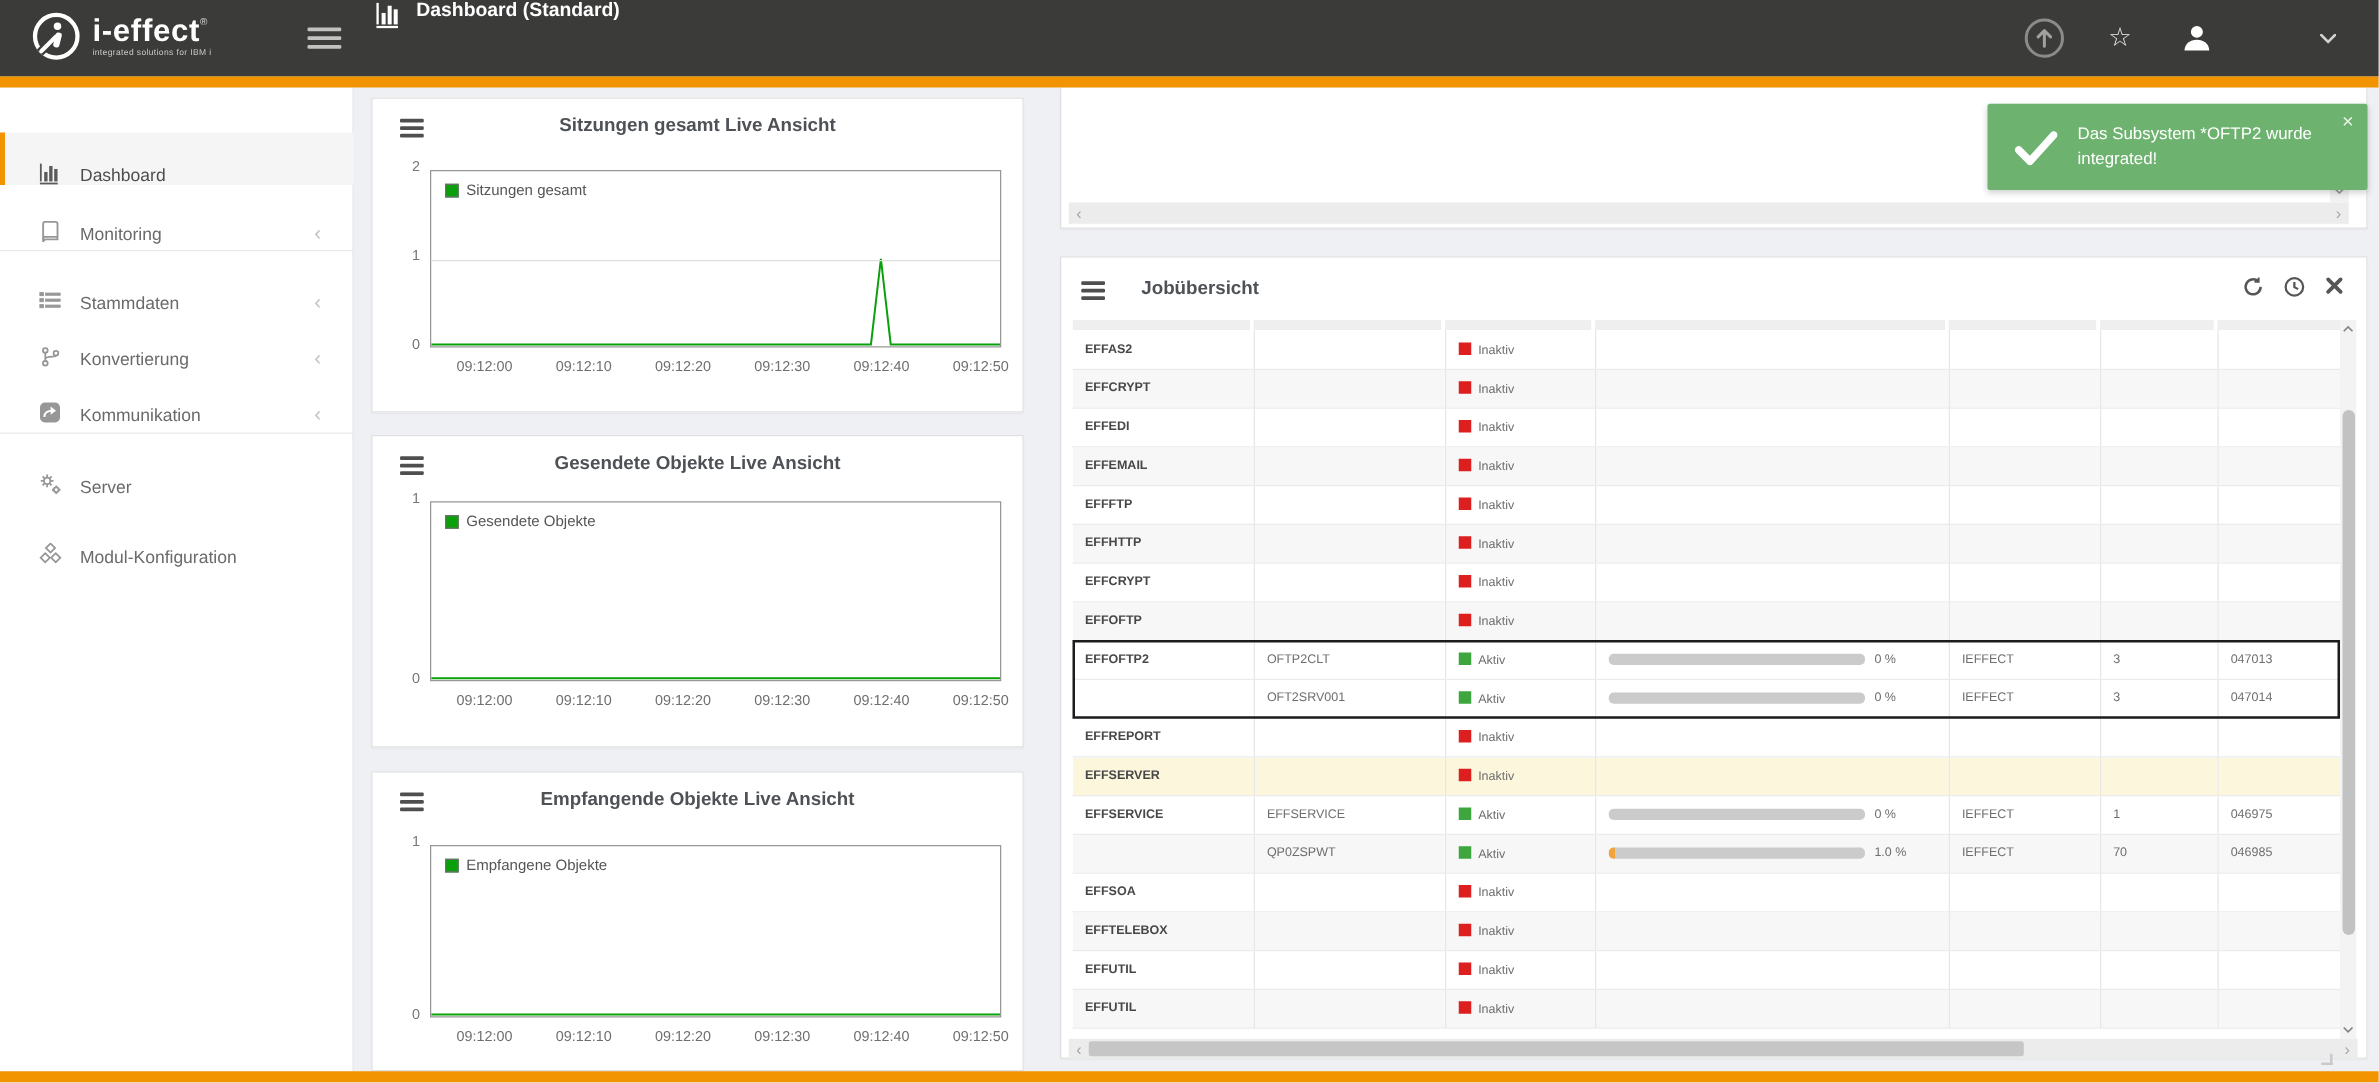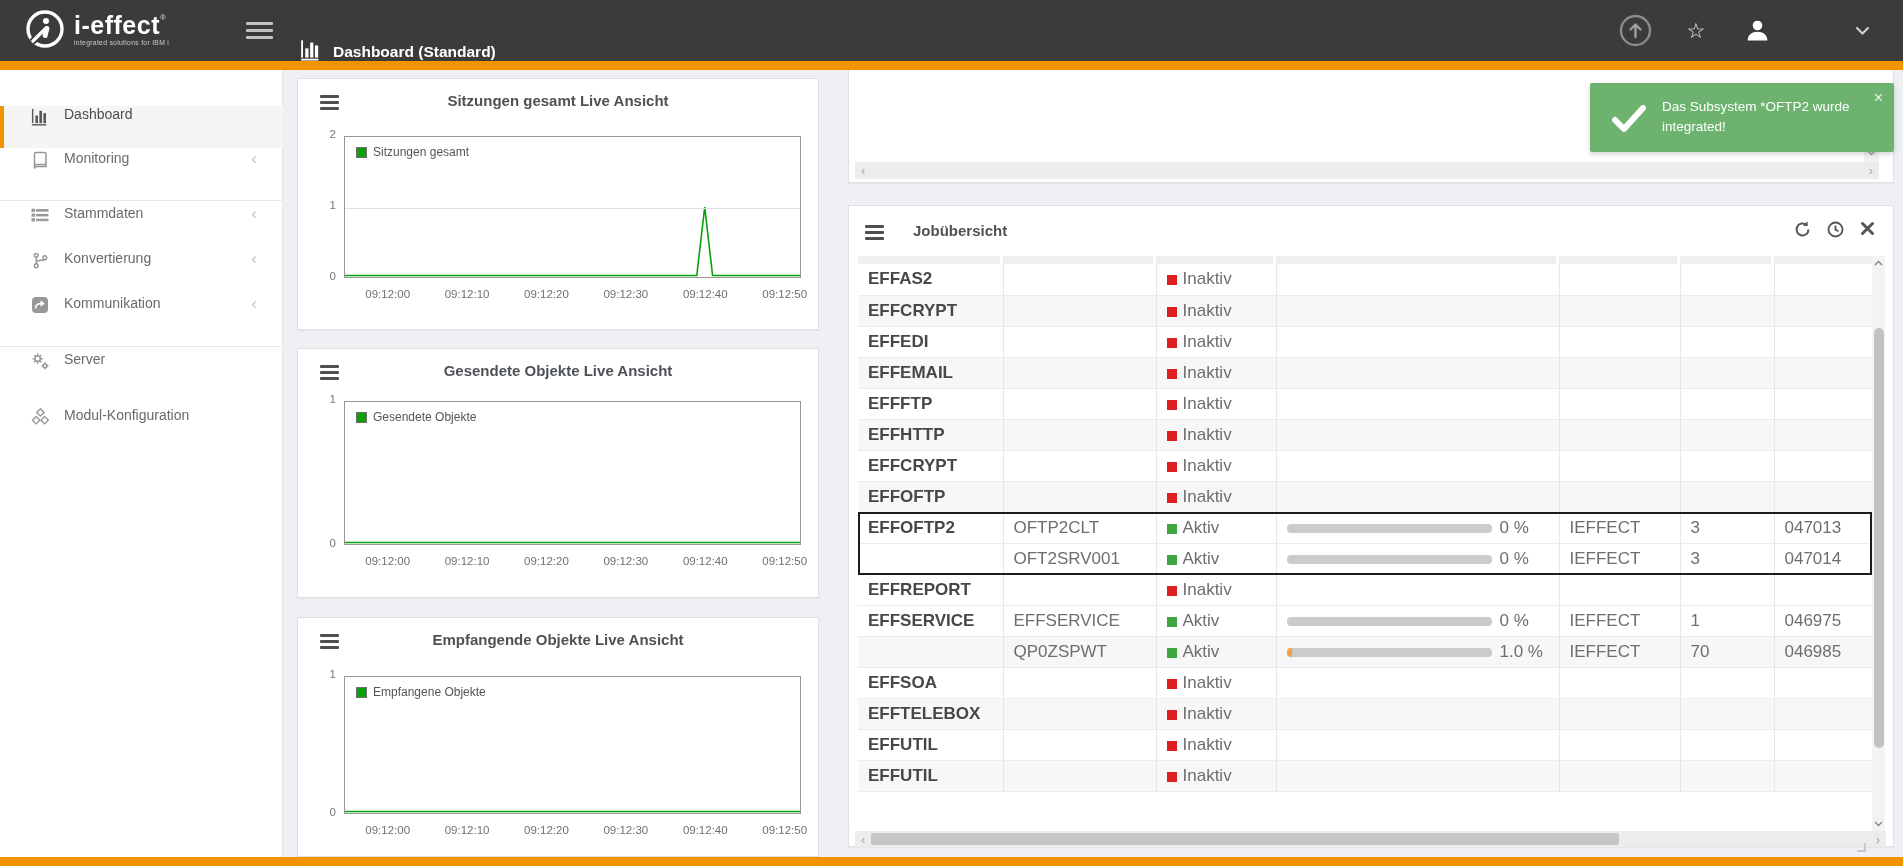"Dashboard (Standard)" .nav-title-wrap { align-items: flex-end -> flex-start }
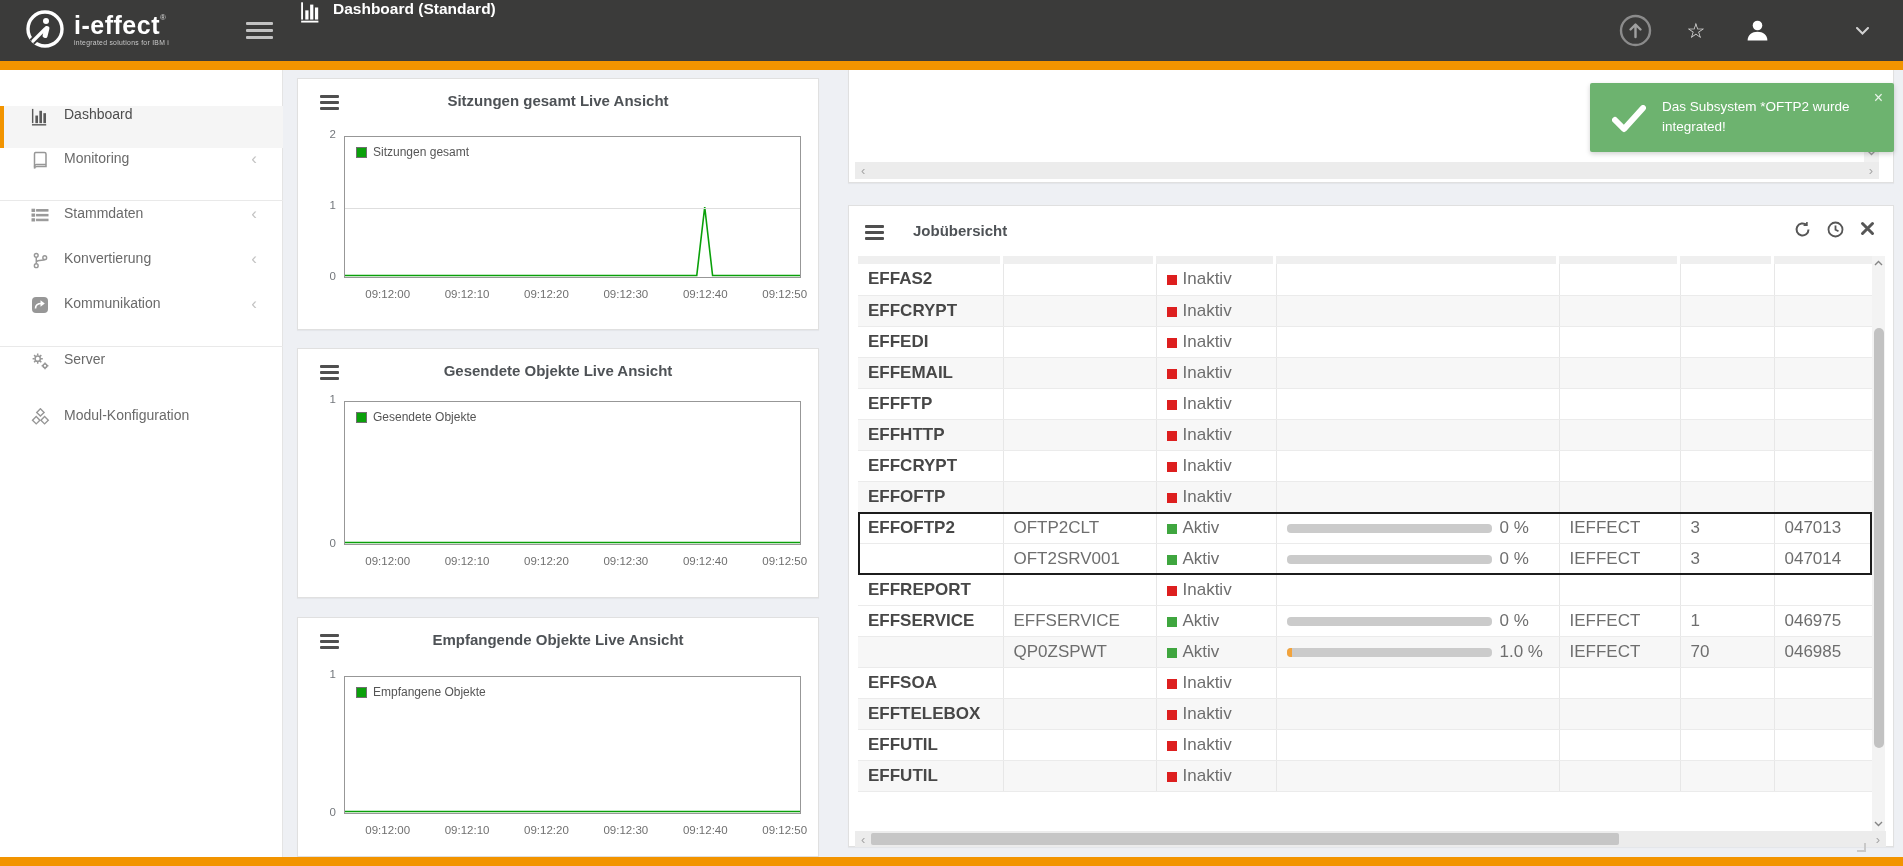"Dashboard" .side-item { align-items: flex-start -> flex-end }
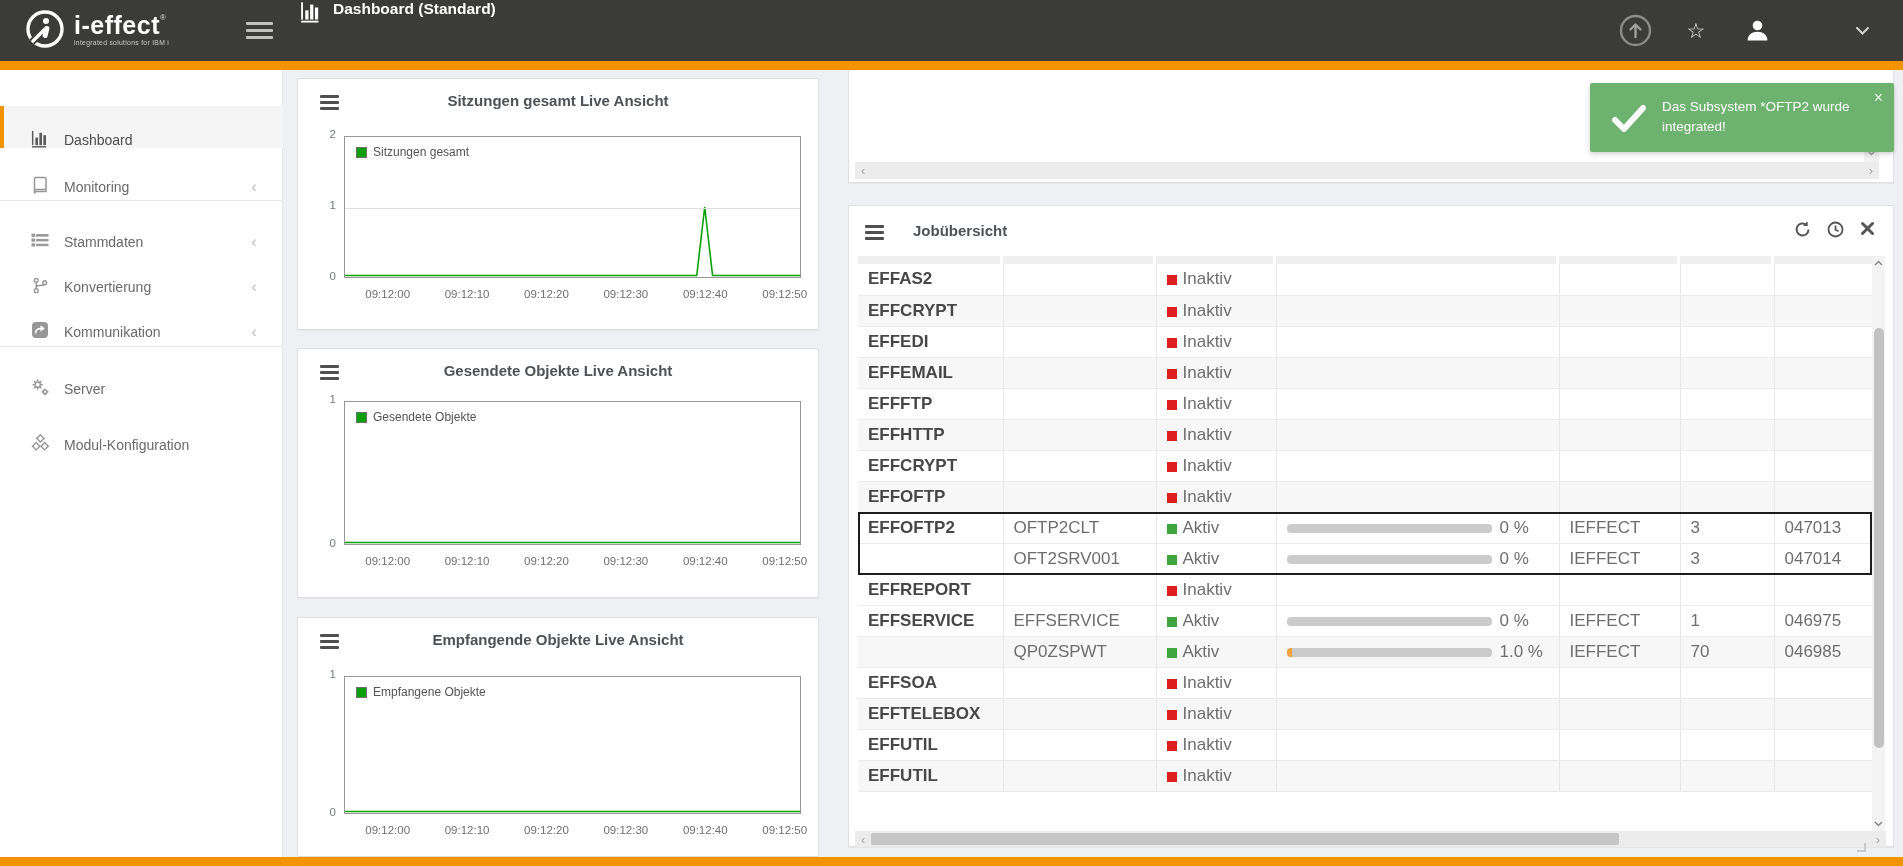"EFFAS2" table.jobs { font-size: 17px -> 10px }
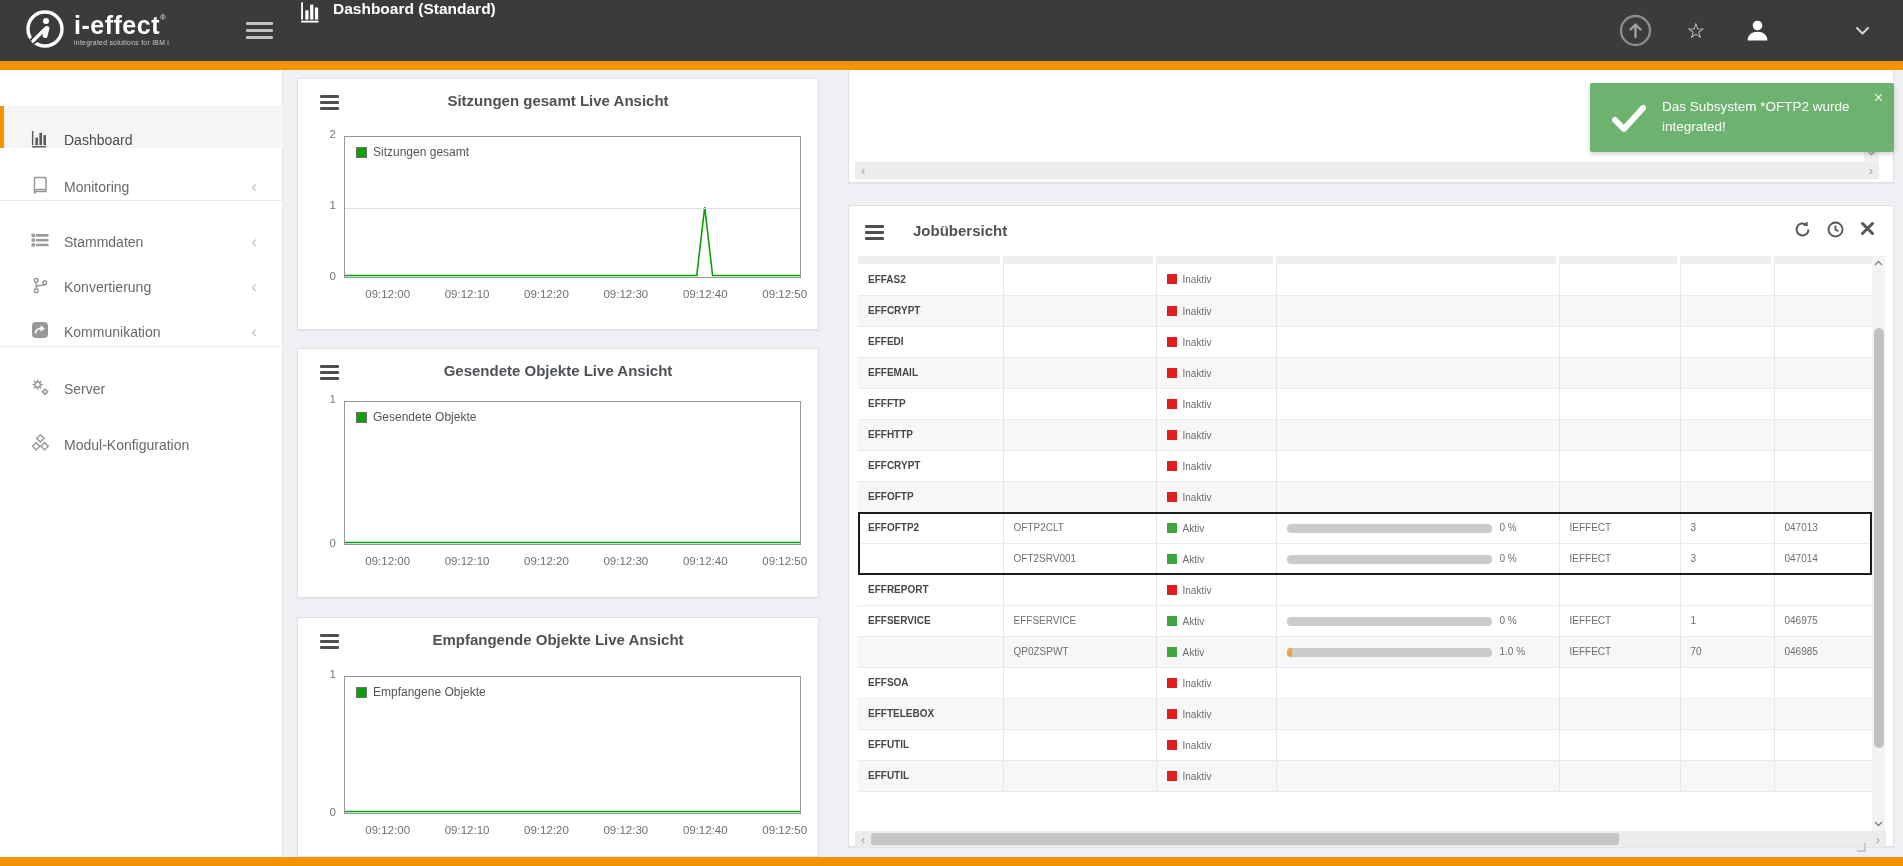"EFFSERVER" tr.marked { html: none -> <tr> <td>EFFSERVER</td> <td></td> <td><span></span><span>Inaktiv</span></td> <td></td> <td></td> <td></td> <td></td> </tr> }
